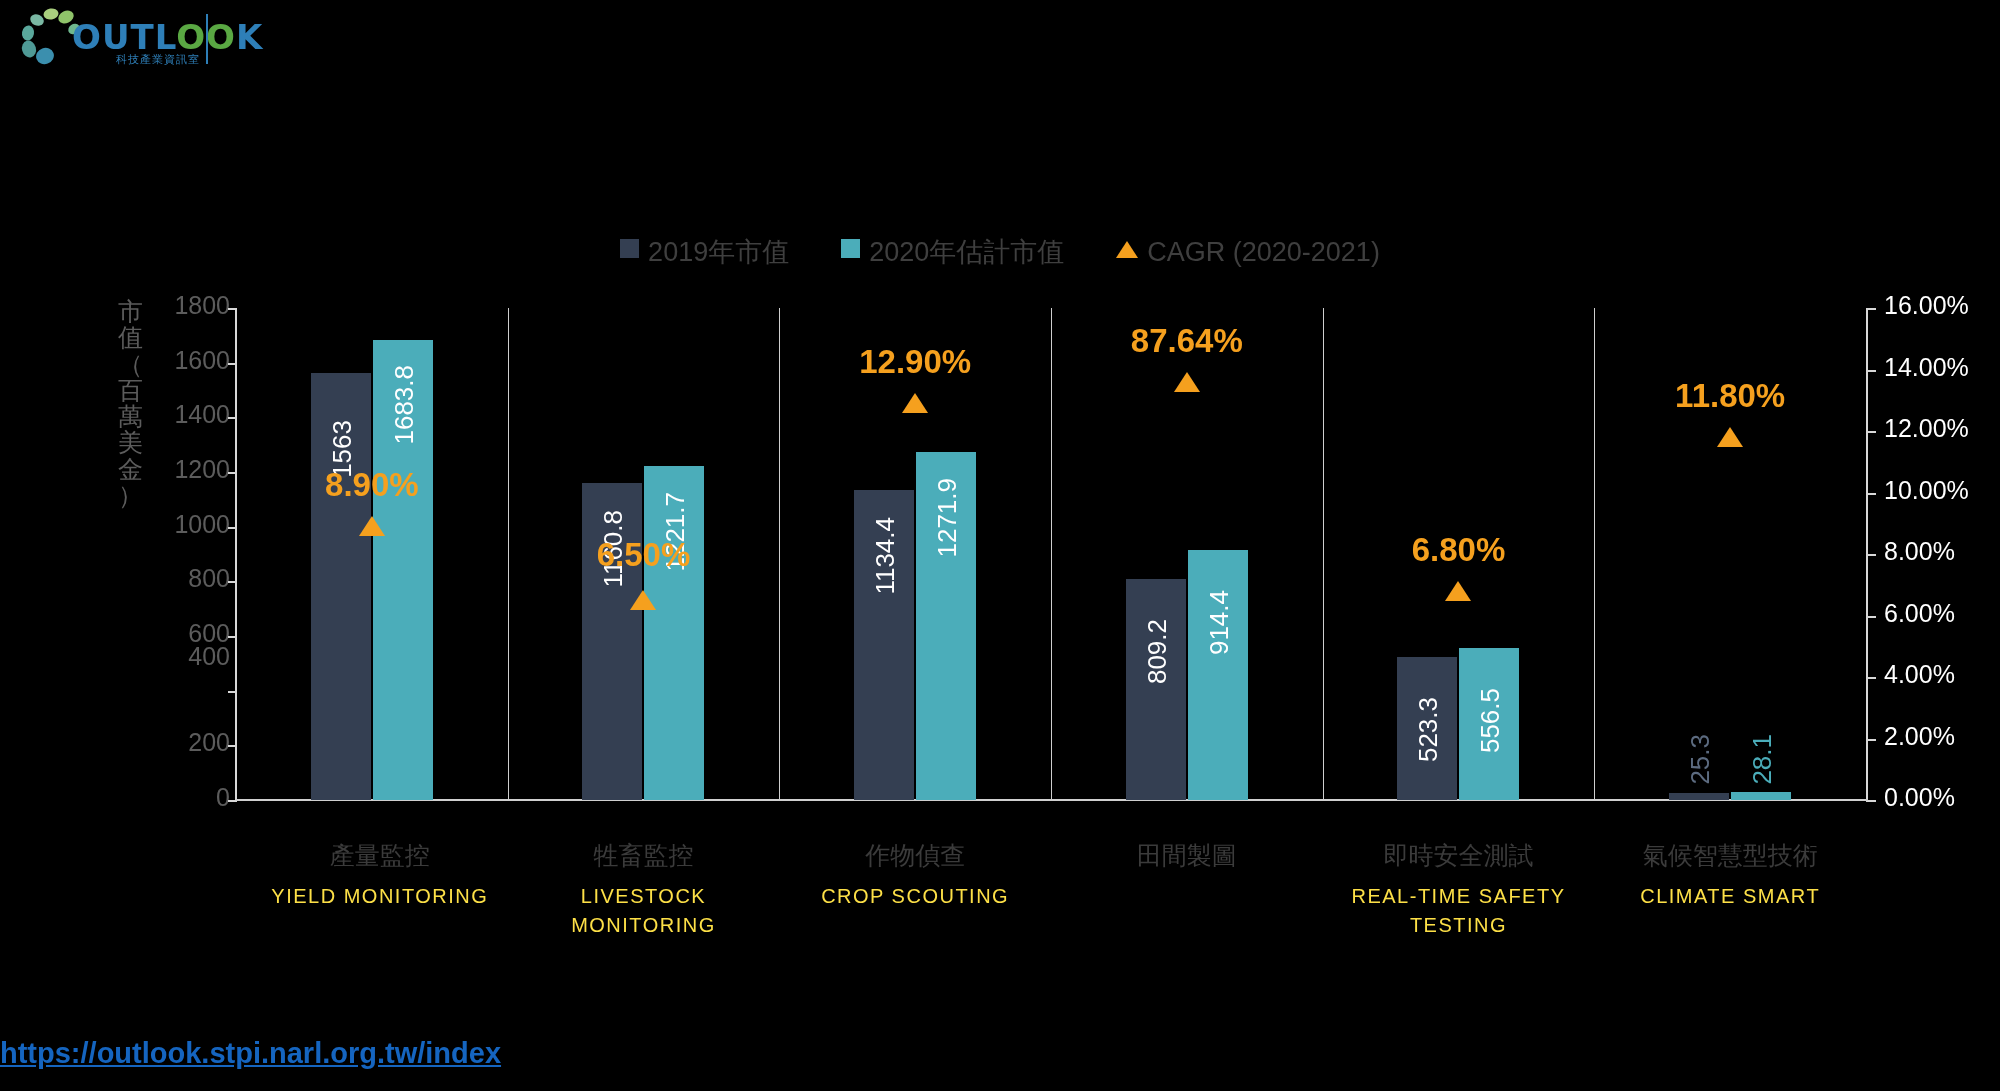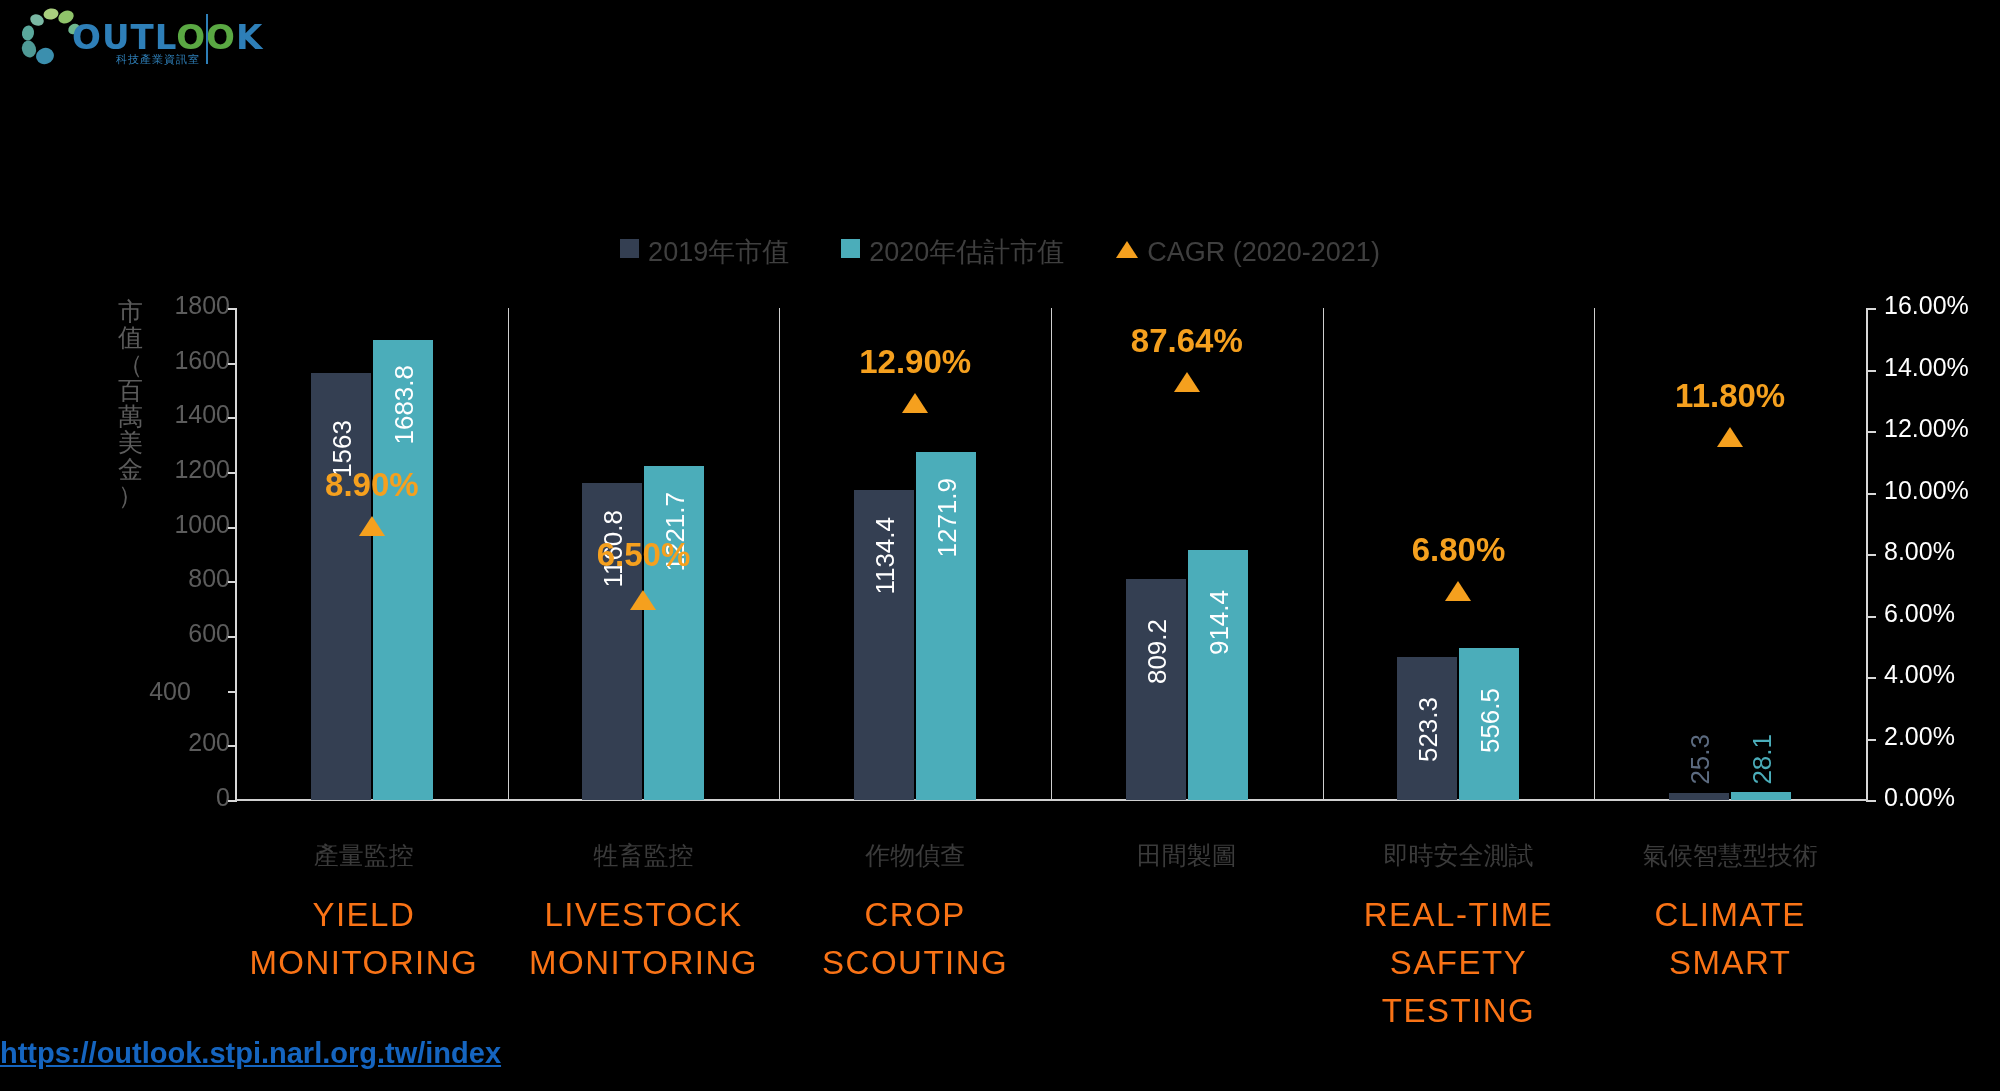"400" div.ylabel-left { text-align: center -> none; top: 677px -> 642px }
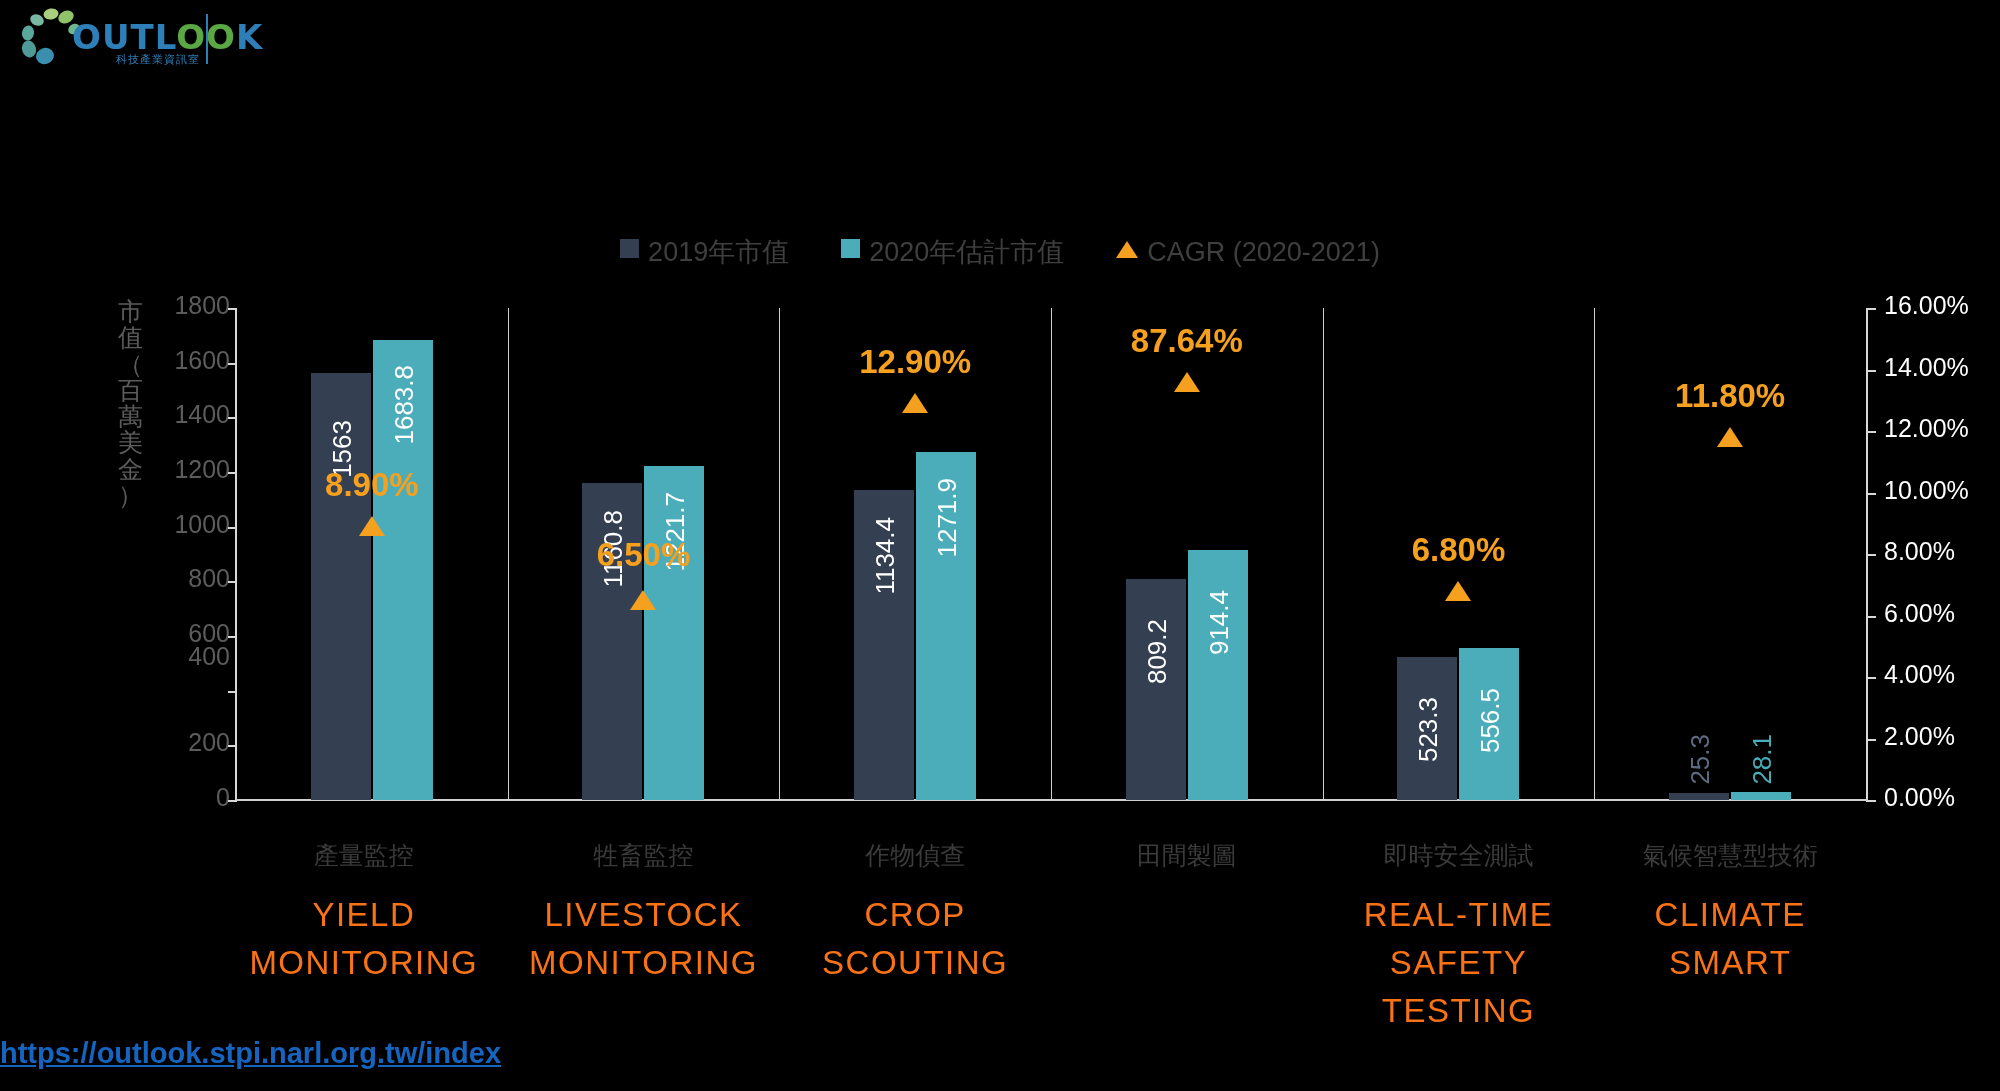"產量監控" div.cat { left: 228px -> 244px }
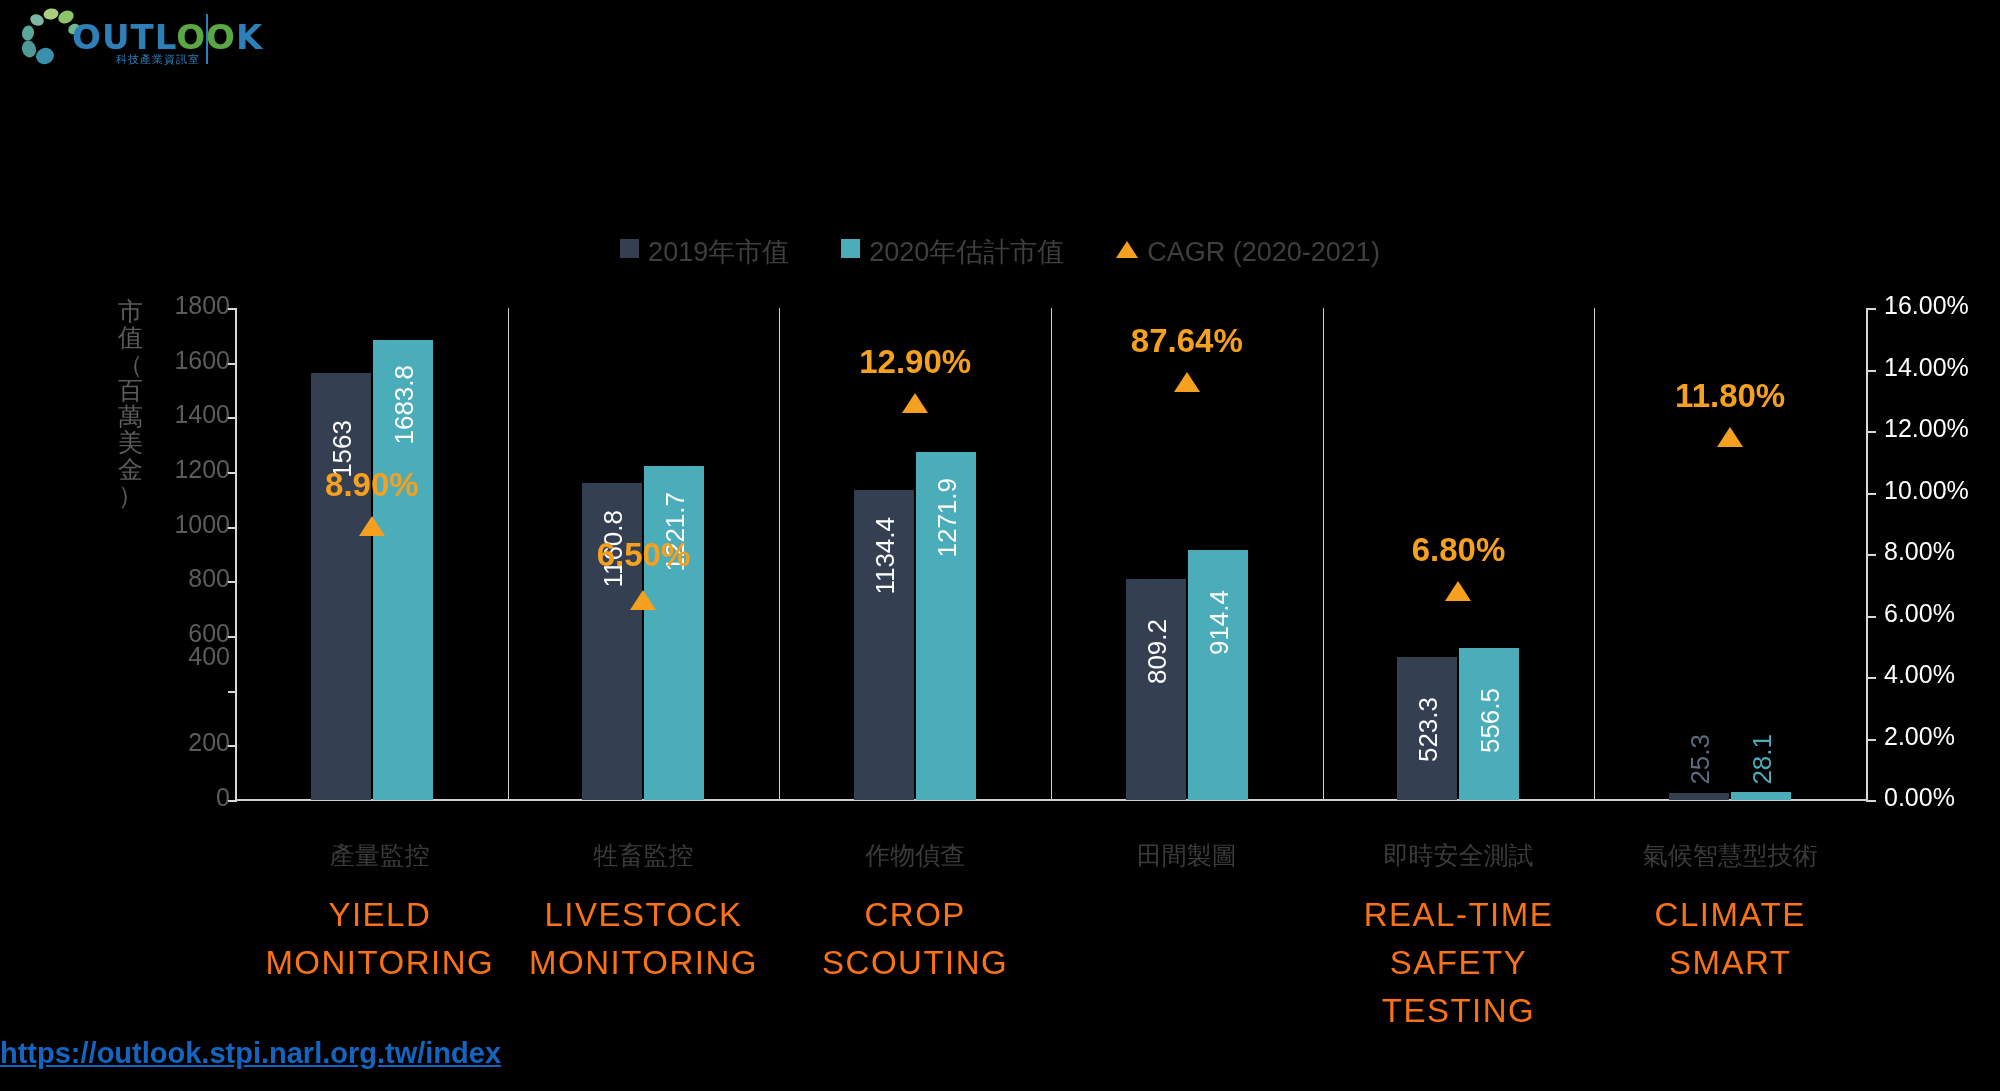"YIELD MONITORING" .cat-en { color: #f97316 -> #fde047; font-size: 33px -> 20px; margin-top: 20px -> 11px }
